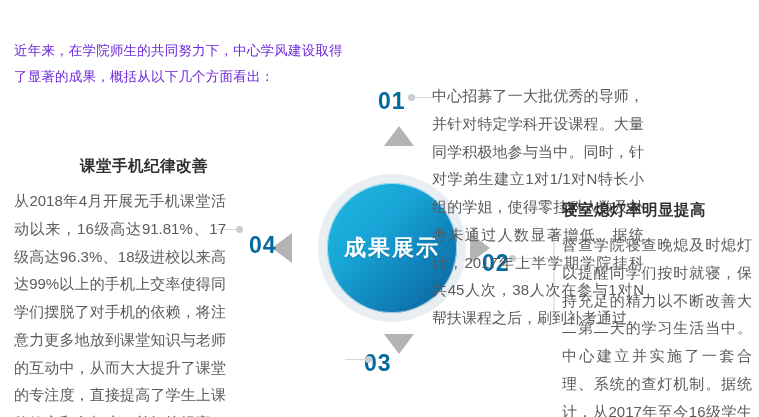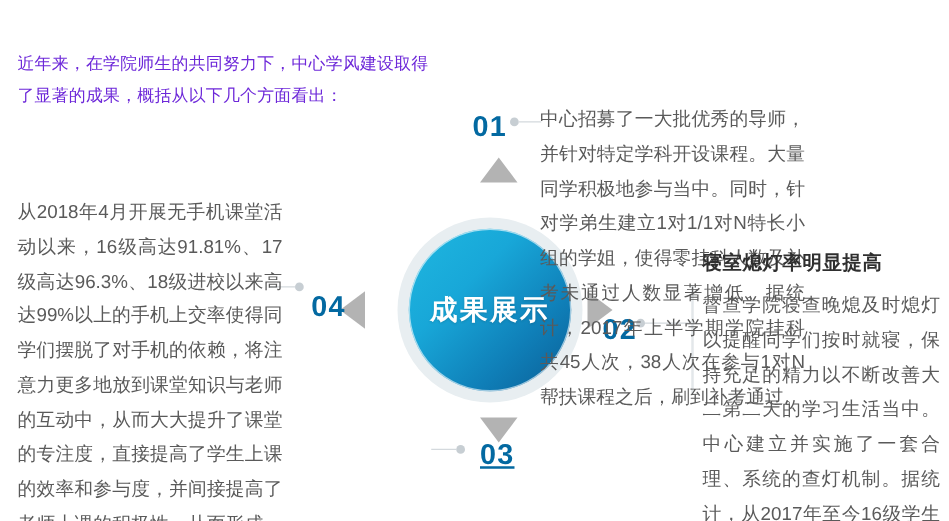"课堂手机纪律改善" h3 { html: none -> <h3>课堂手机纪律改善</h3> }
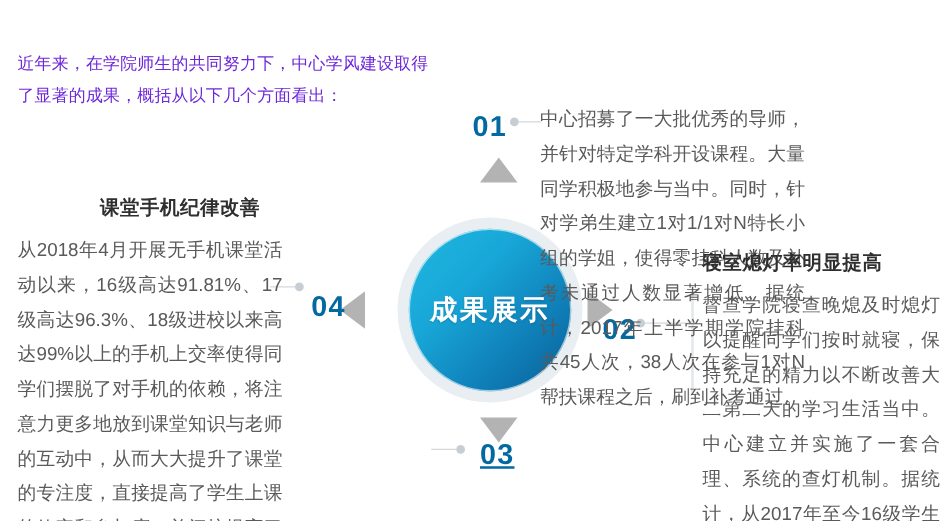"03" .num-03 { left: 384px -> 364px; text-decoration: underline -> none }
